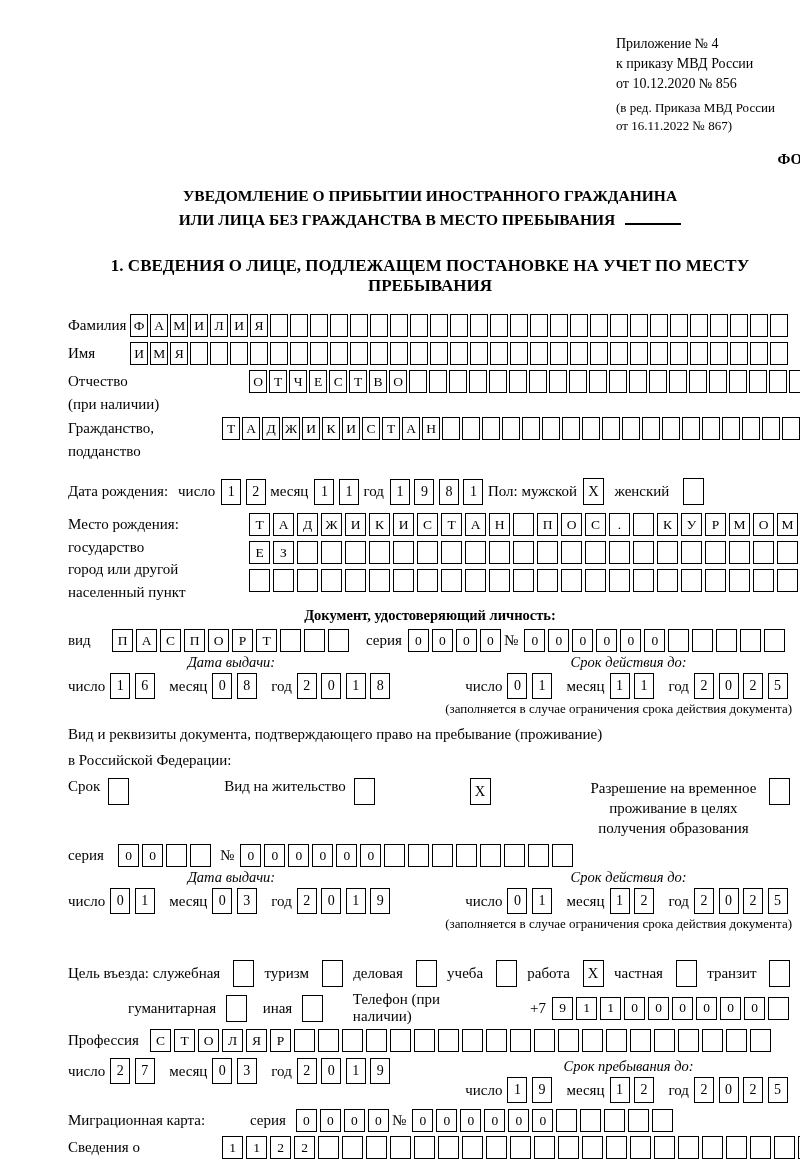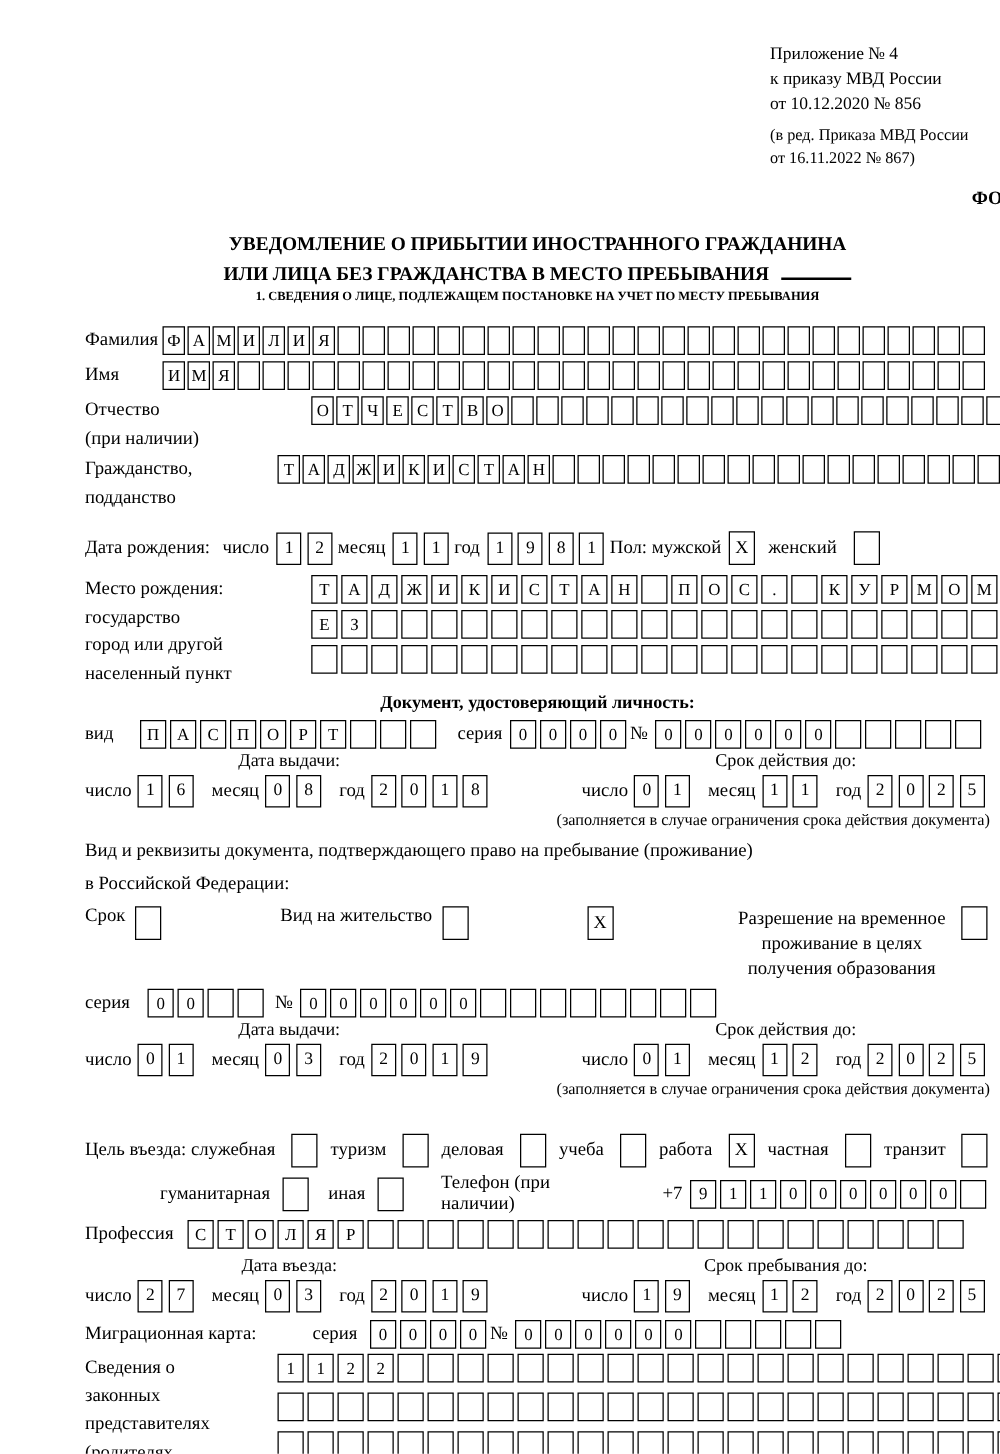"1. СВЕДЕНИЯ О ЛИЦЕ, ПОДЛЕЖАЩЕМ" .sec { font-size: 10px -> 17px; margin-top: none -> 24px }
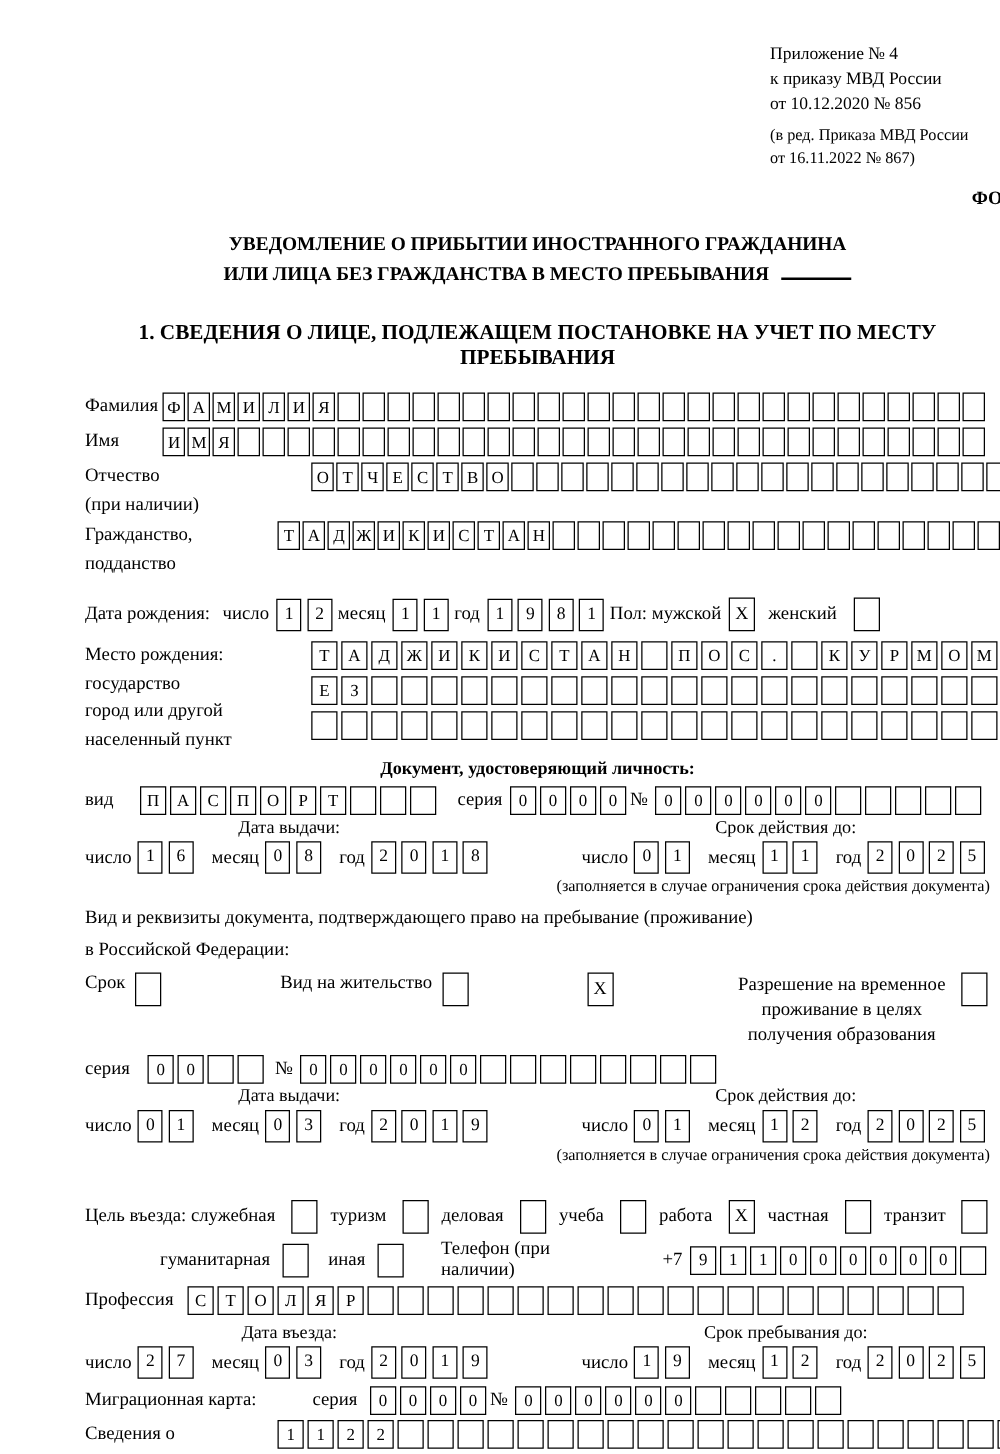"Дата выдачи:" .dhead { font-style: none -> italic }
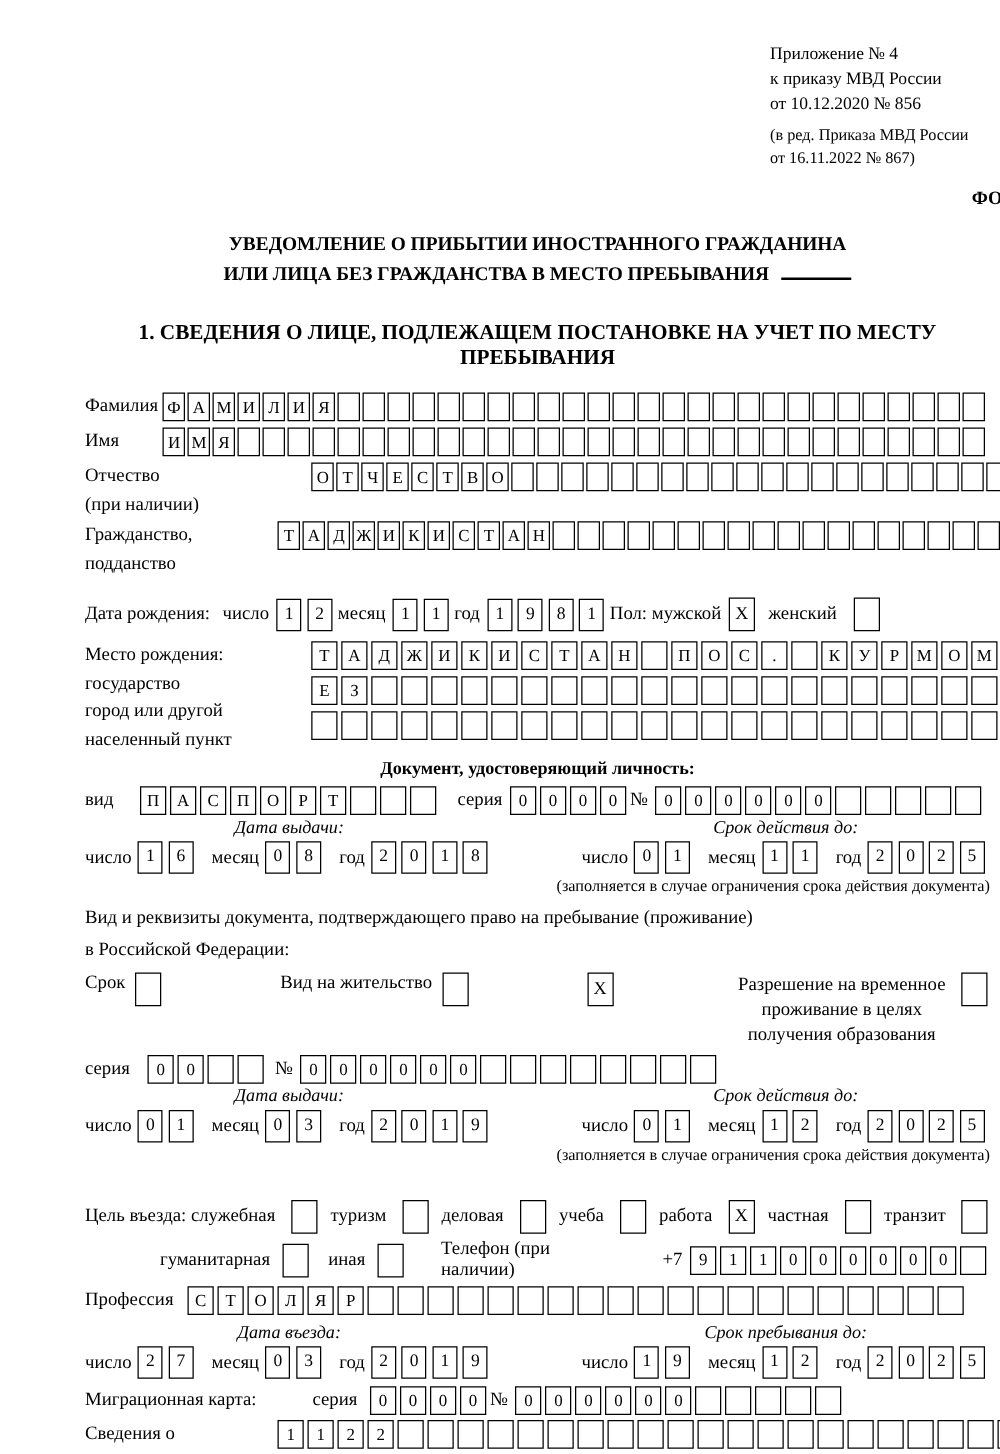"Дата въезда:" div.dhead { html: <div>Дата въезда:</div> -> none }
